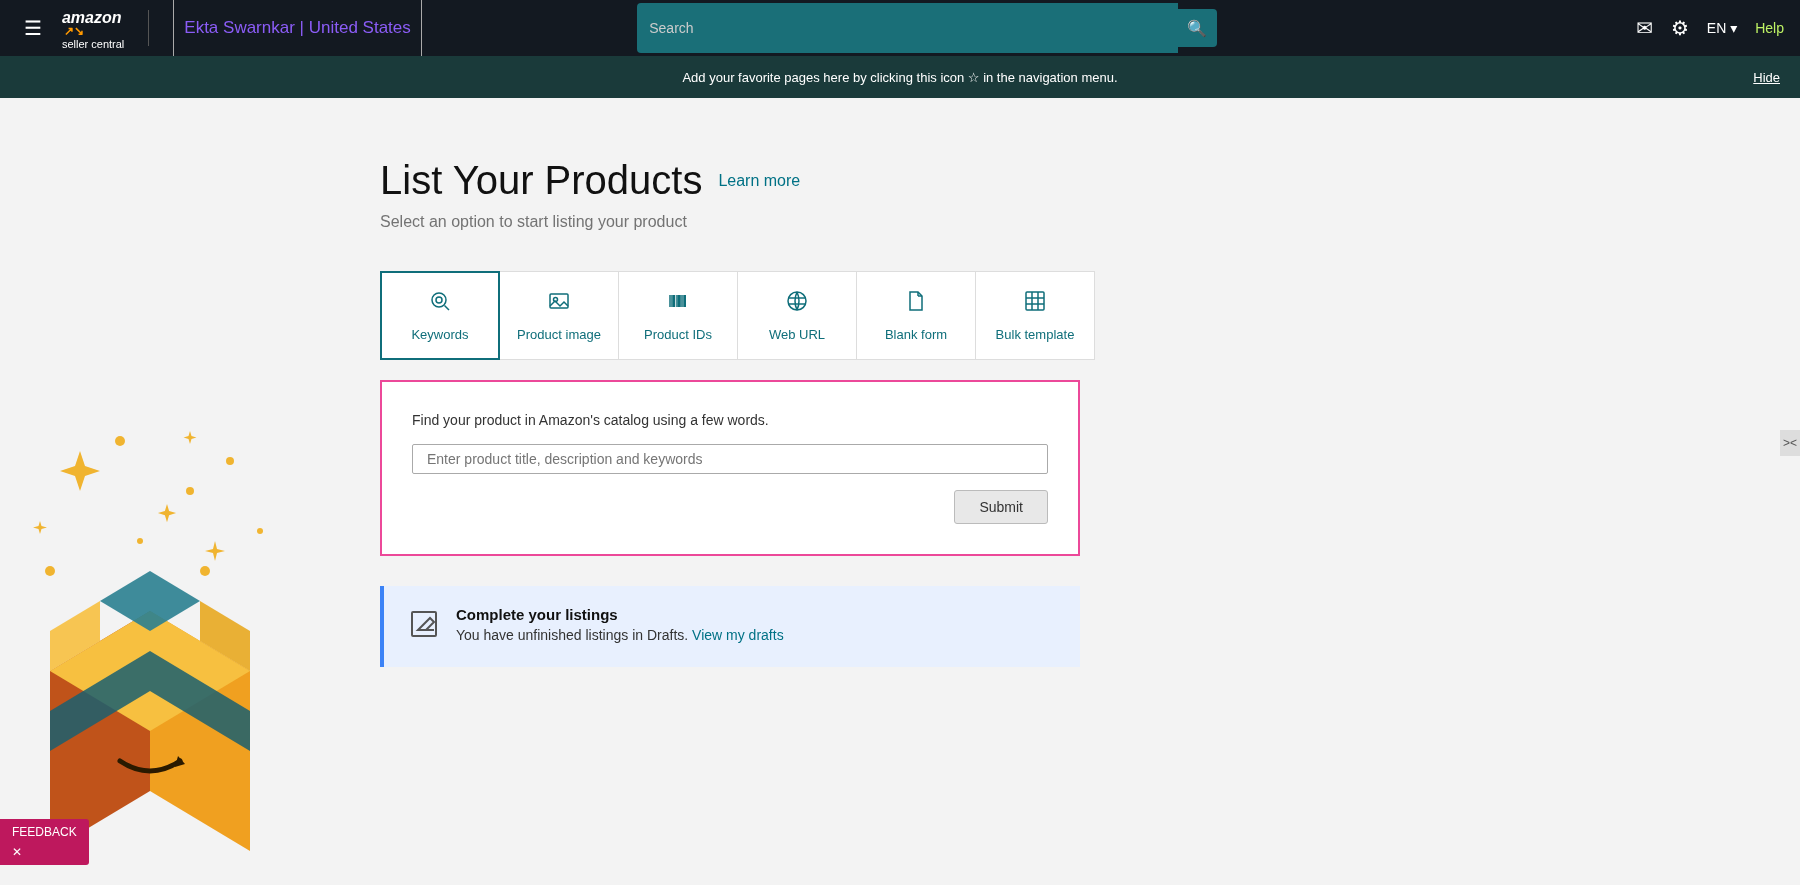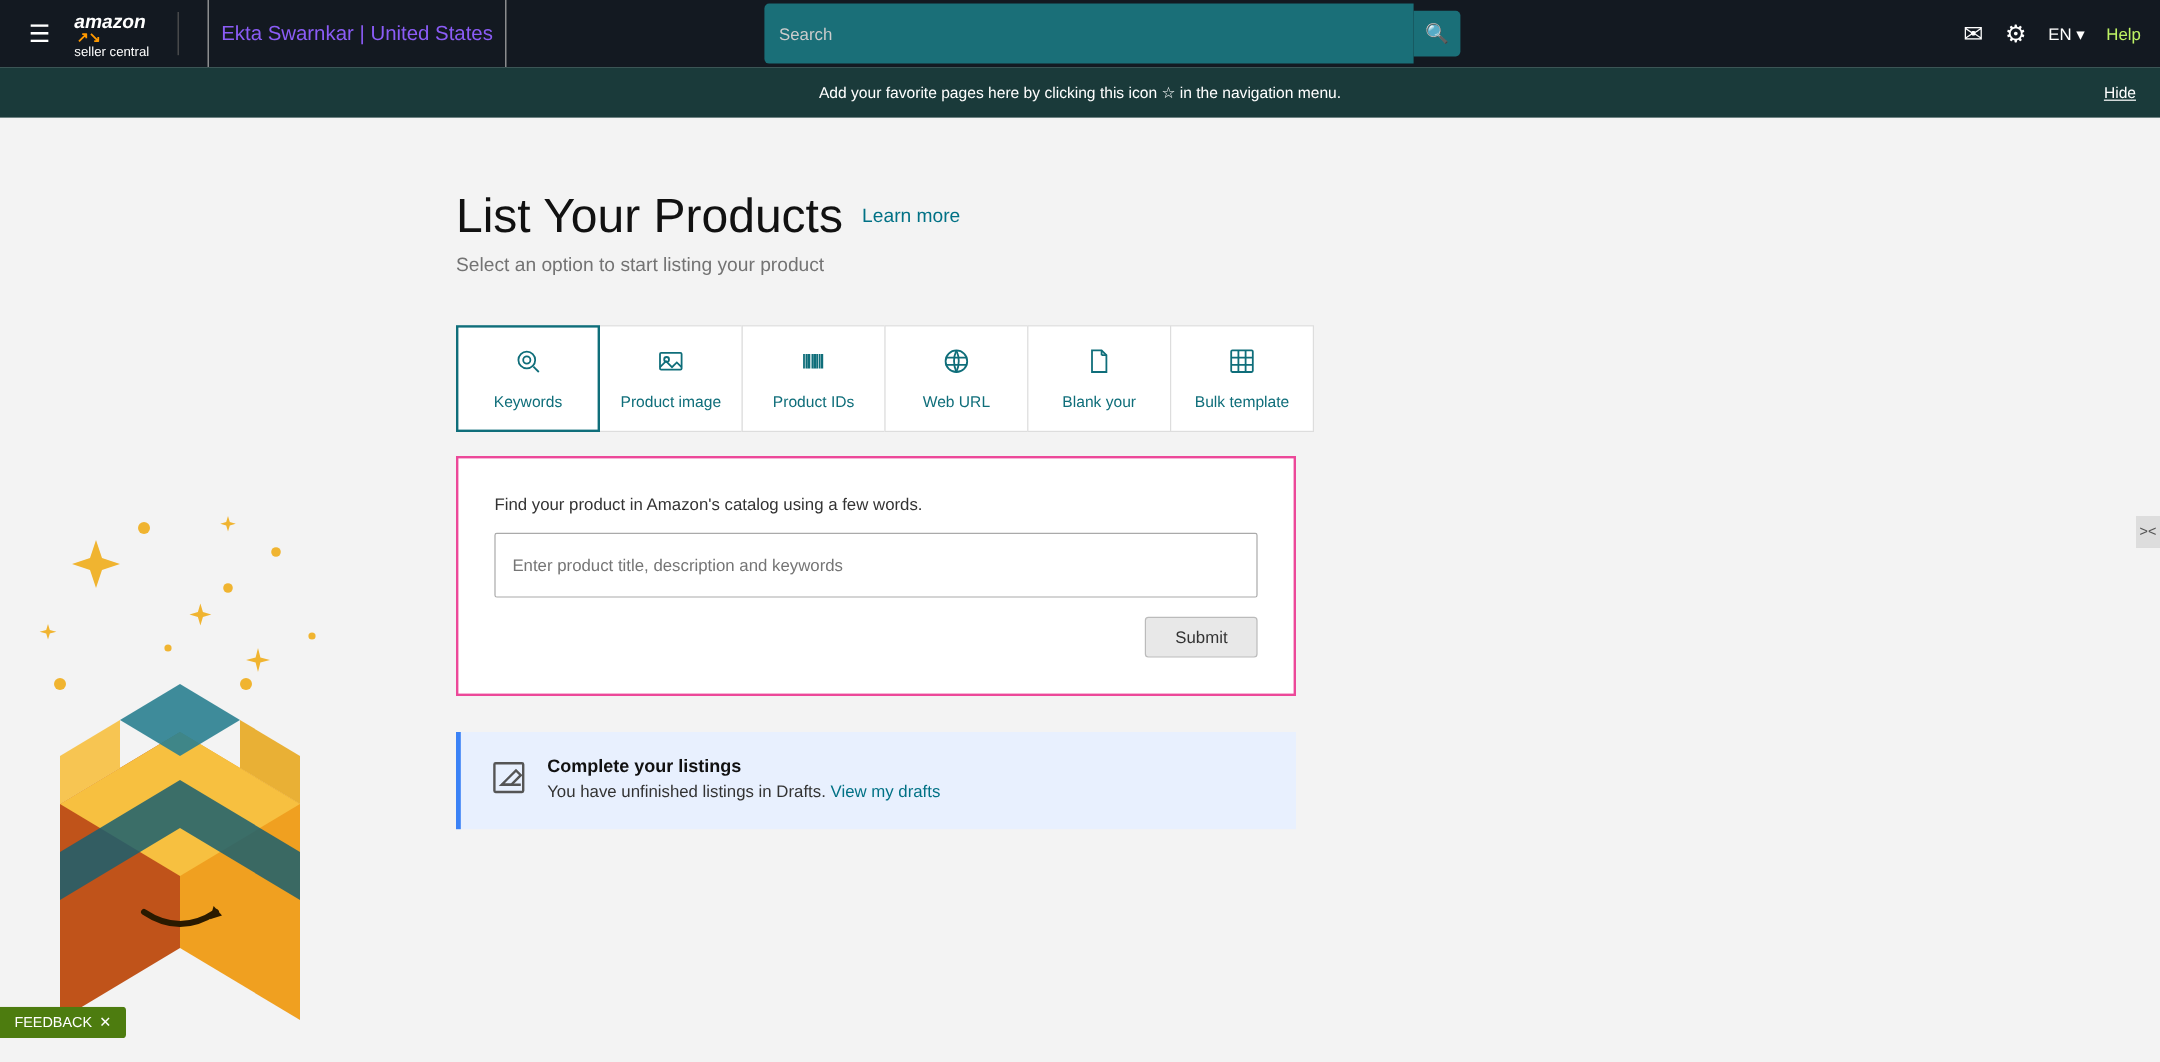"Blank your" span.tab-label { text: your -> form }
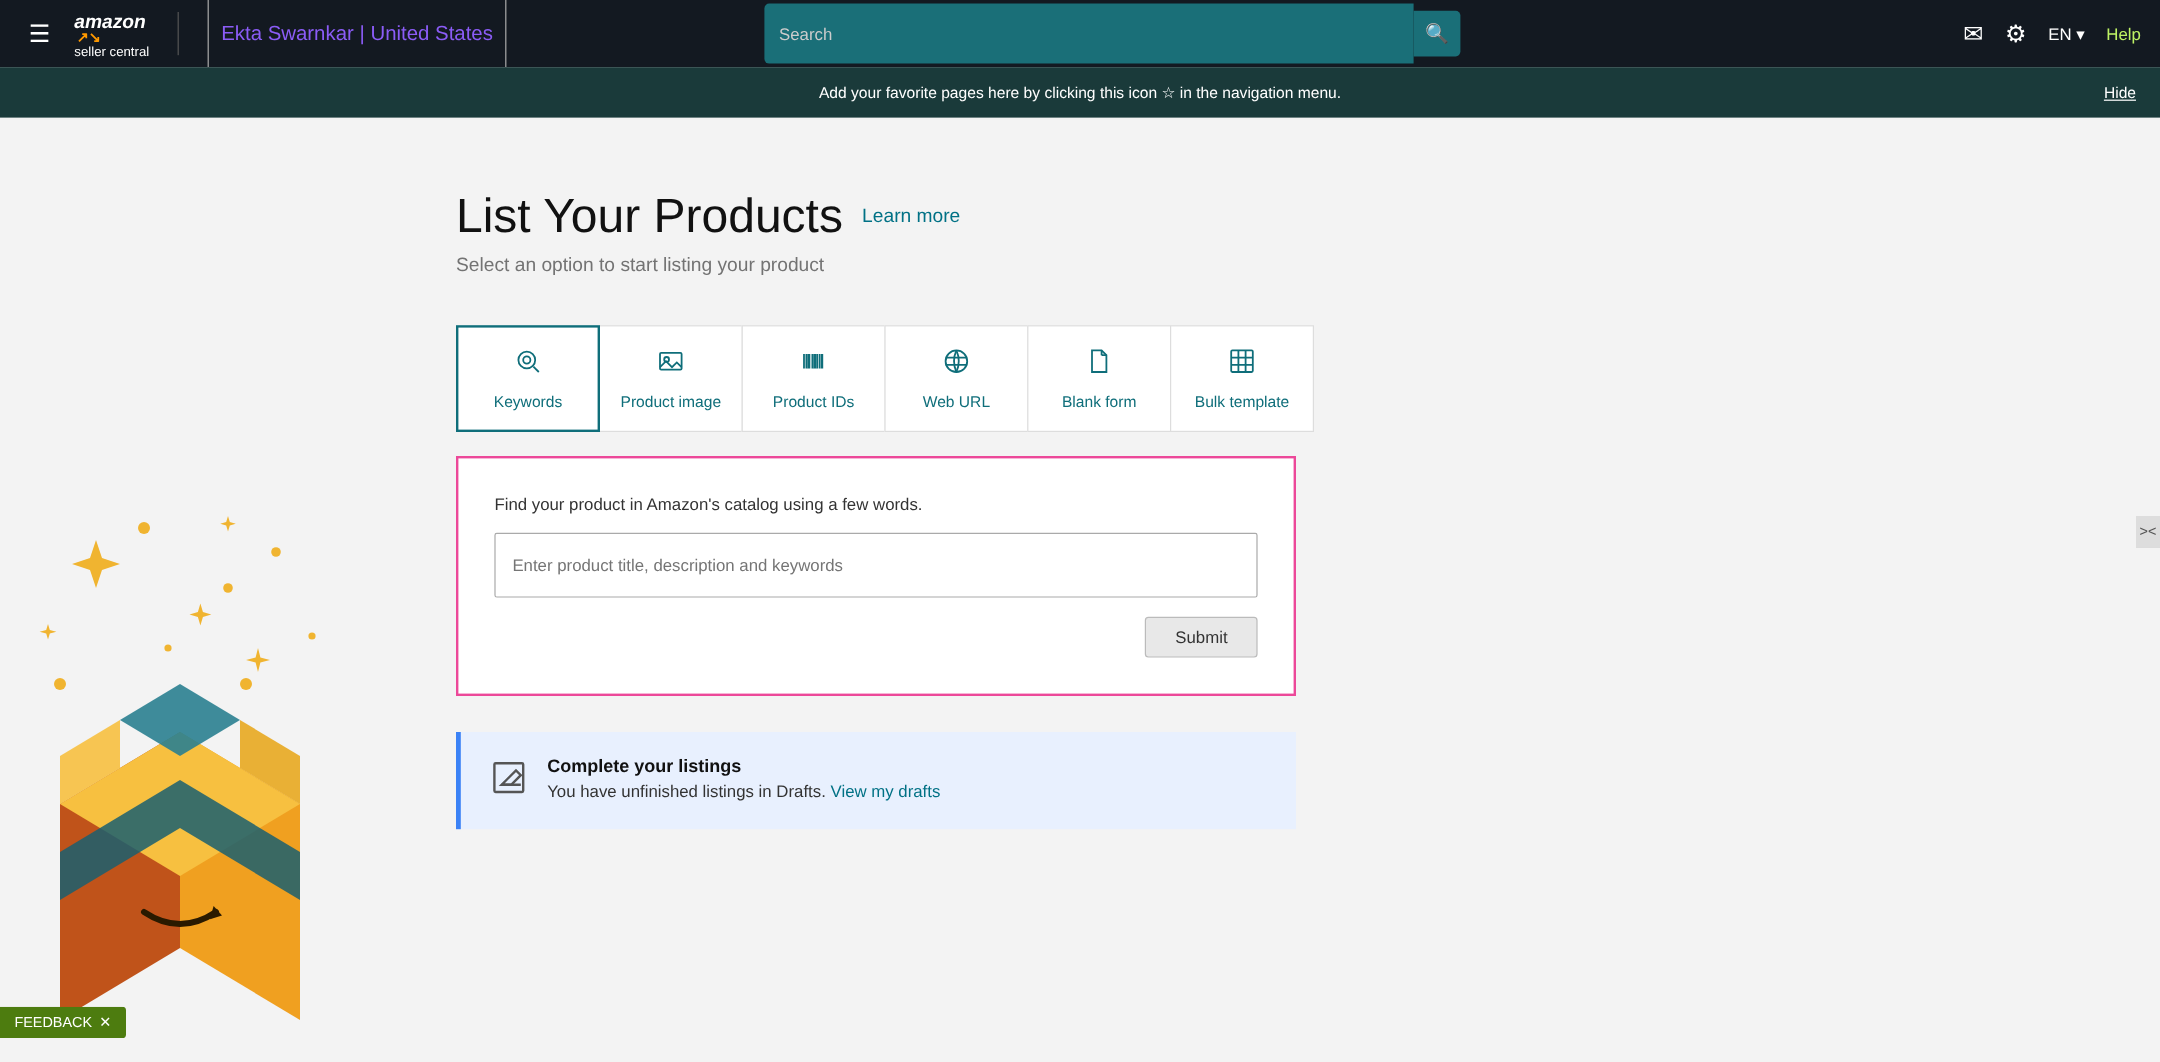"Enter product title, description and" .product-search-input { height: 54px -> 30px }
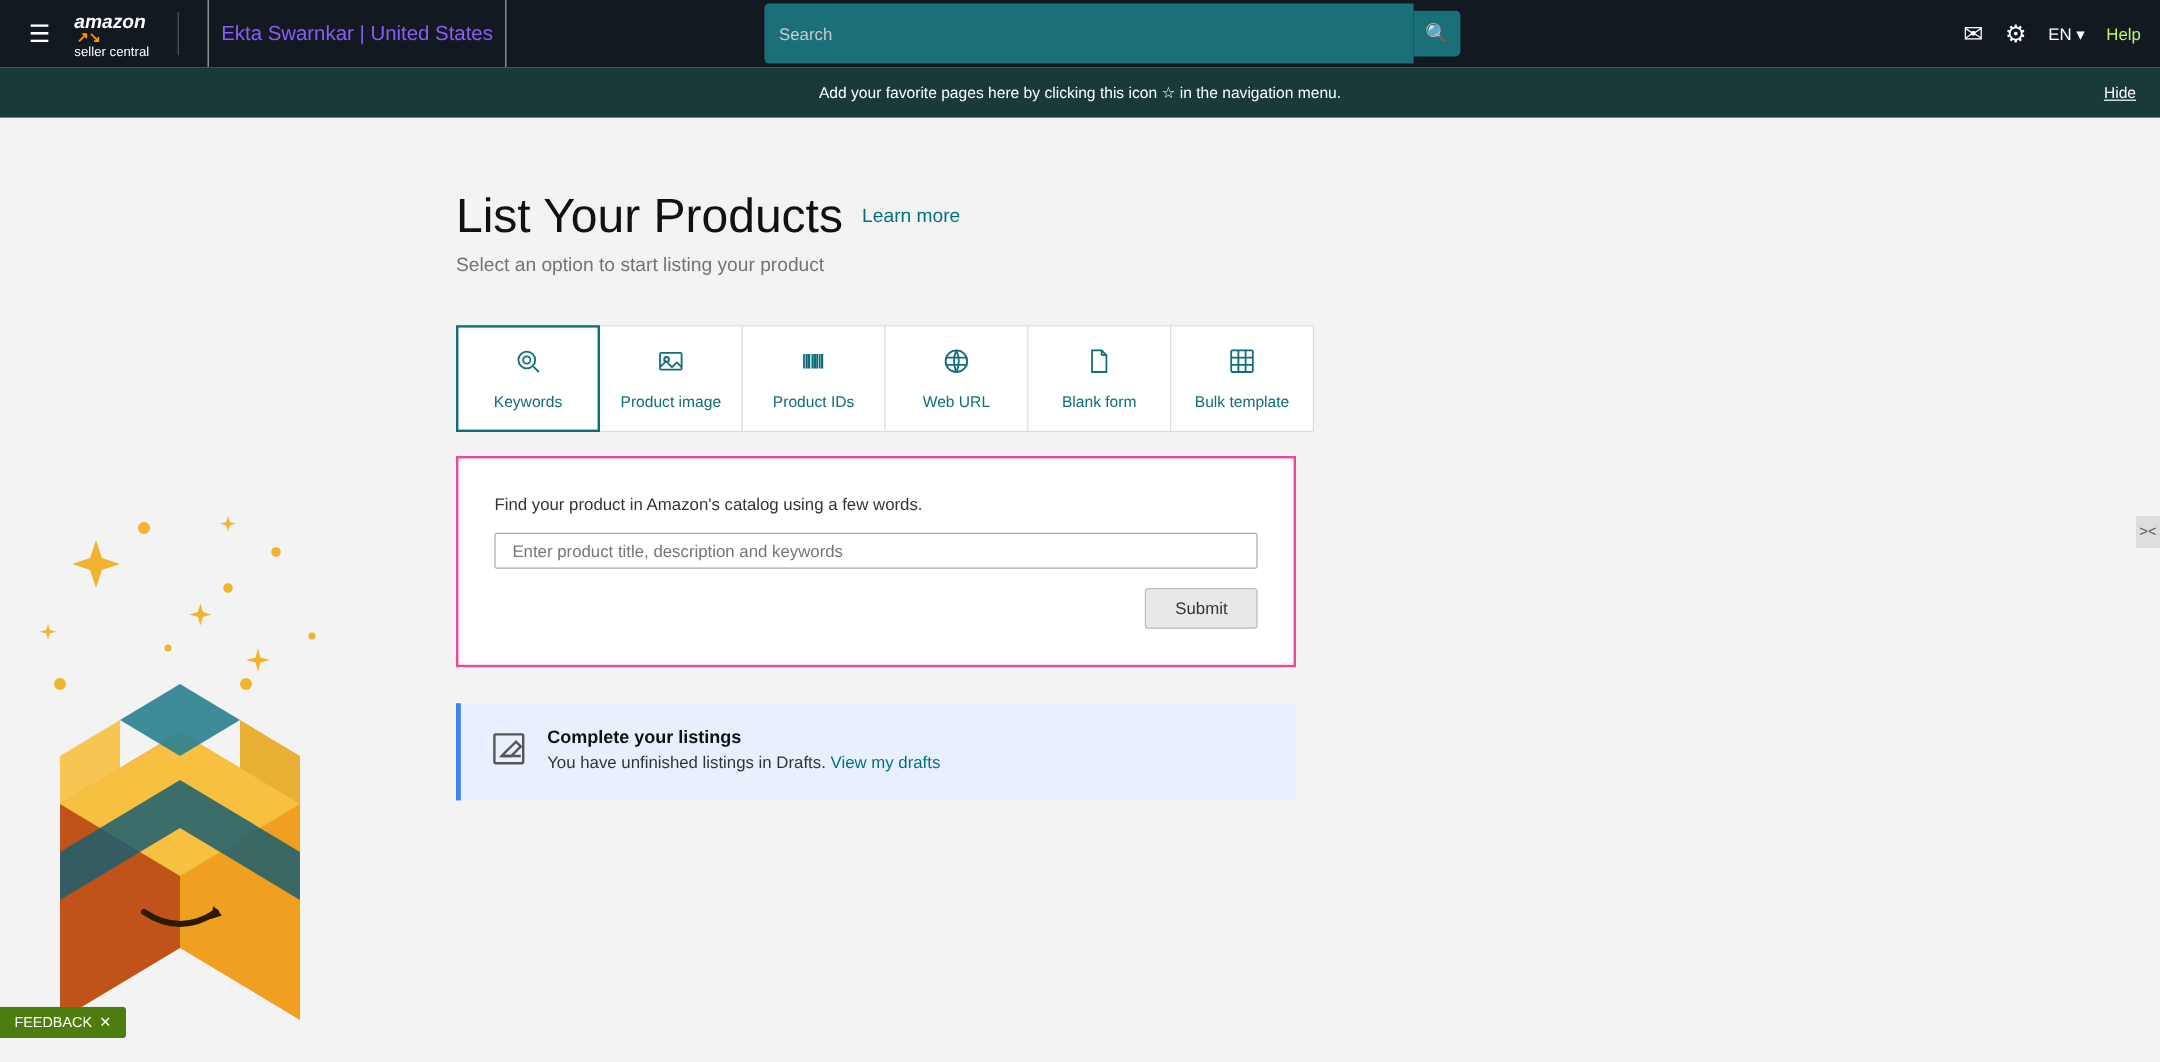"FEEDBACK" .feedback-btn { background: #4d7c0f -> #be185d; flex-direction: none -> column }
